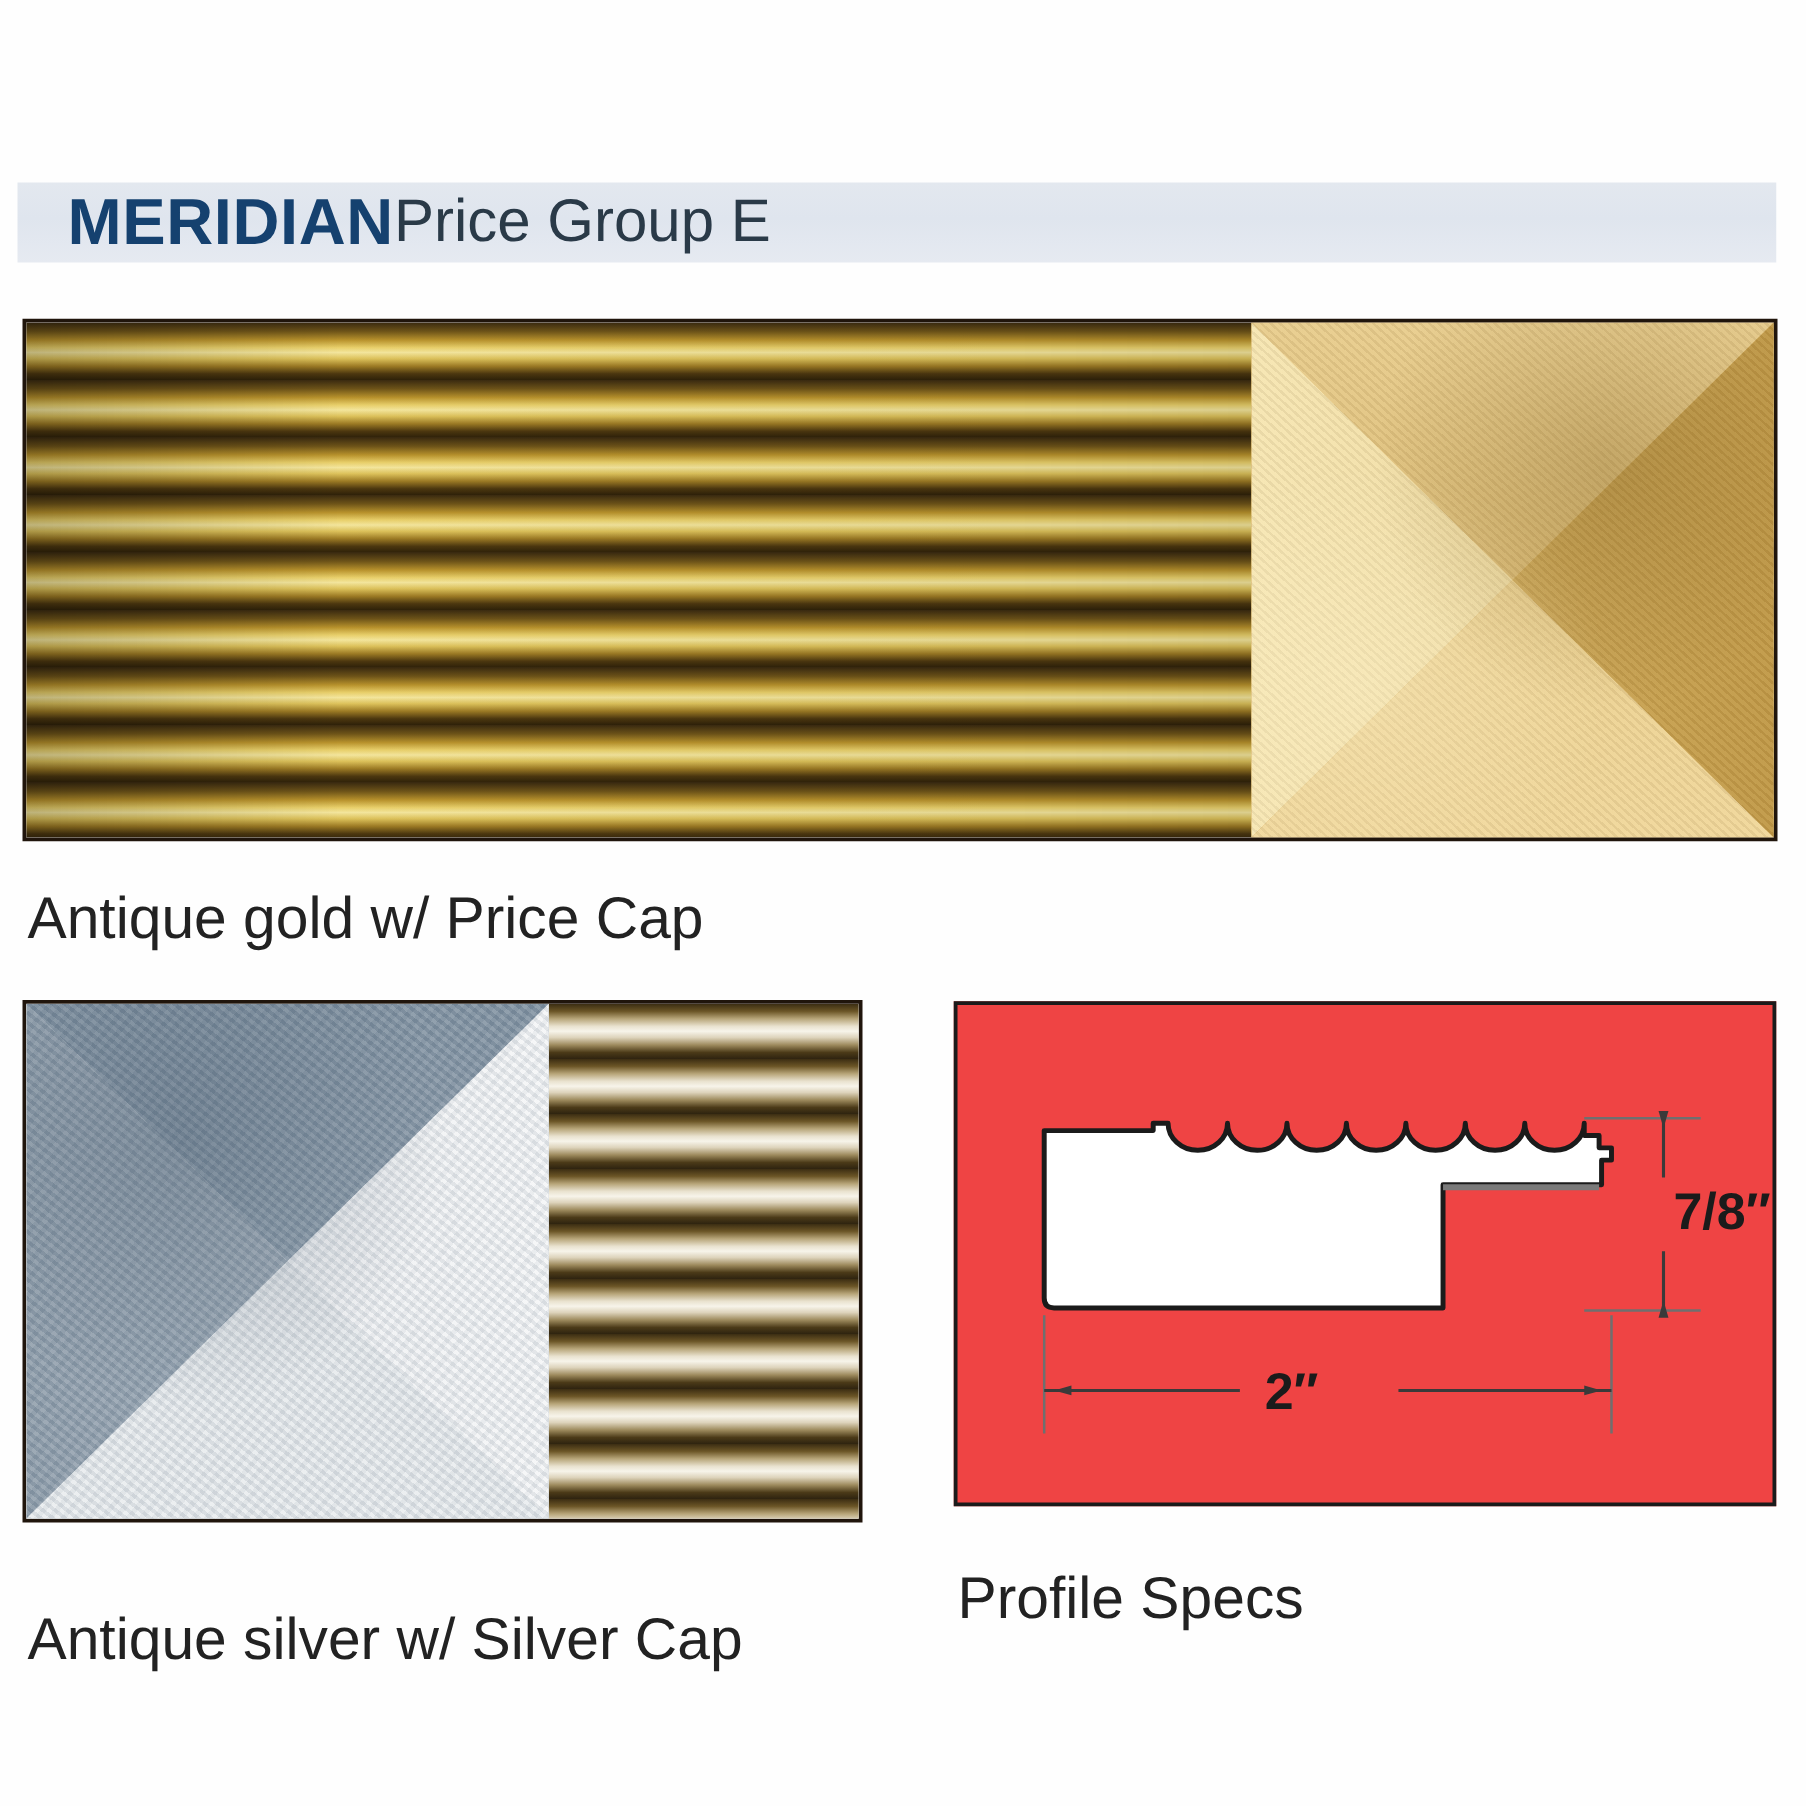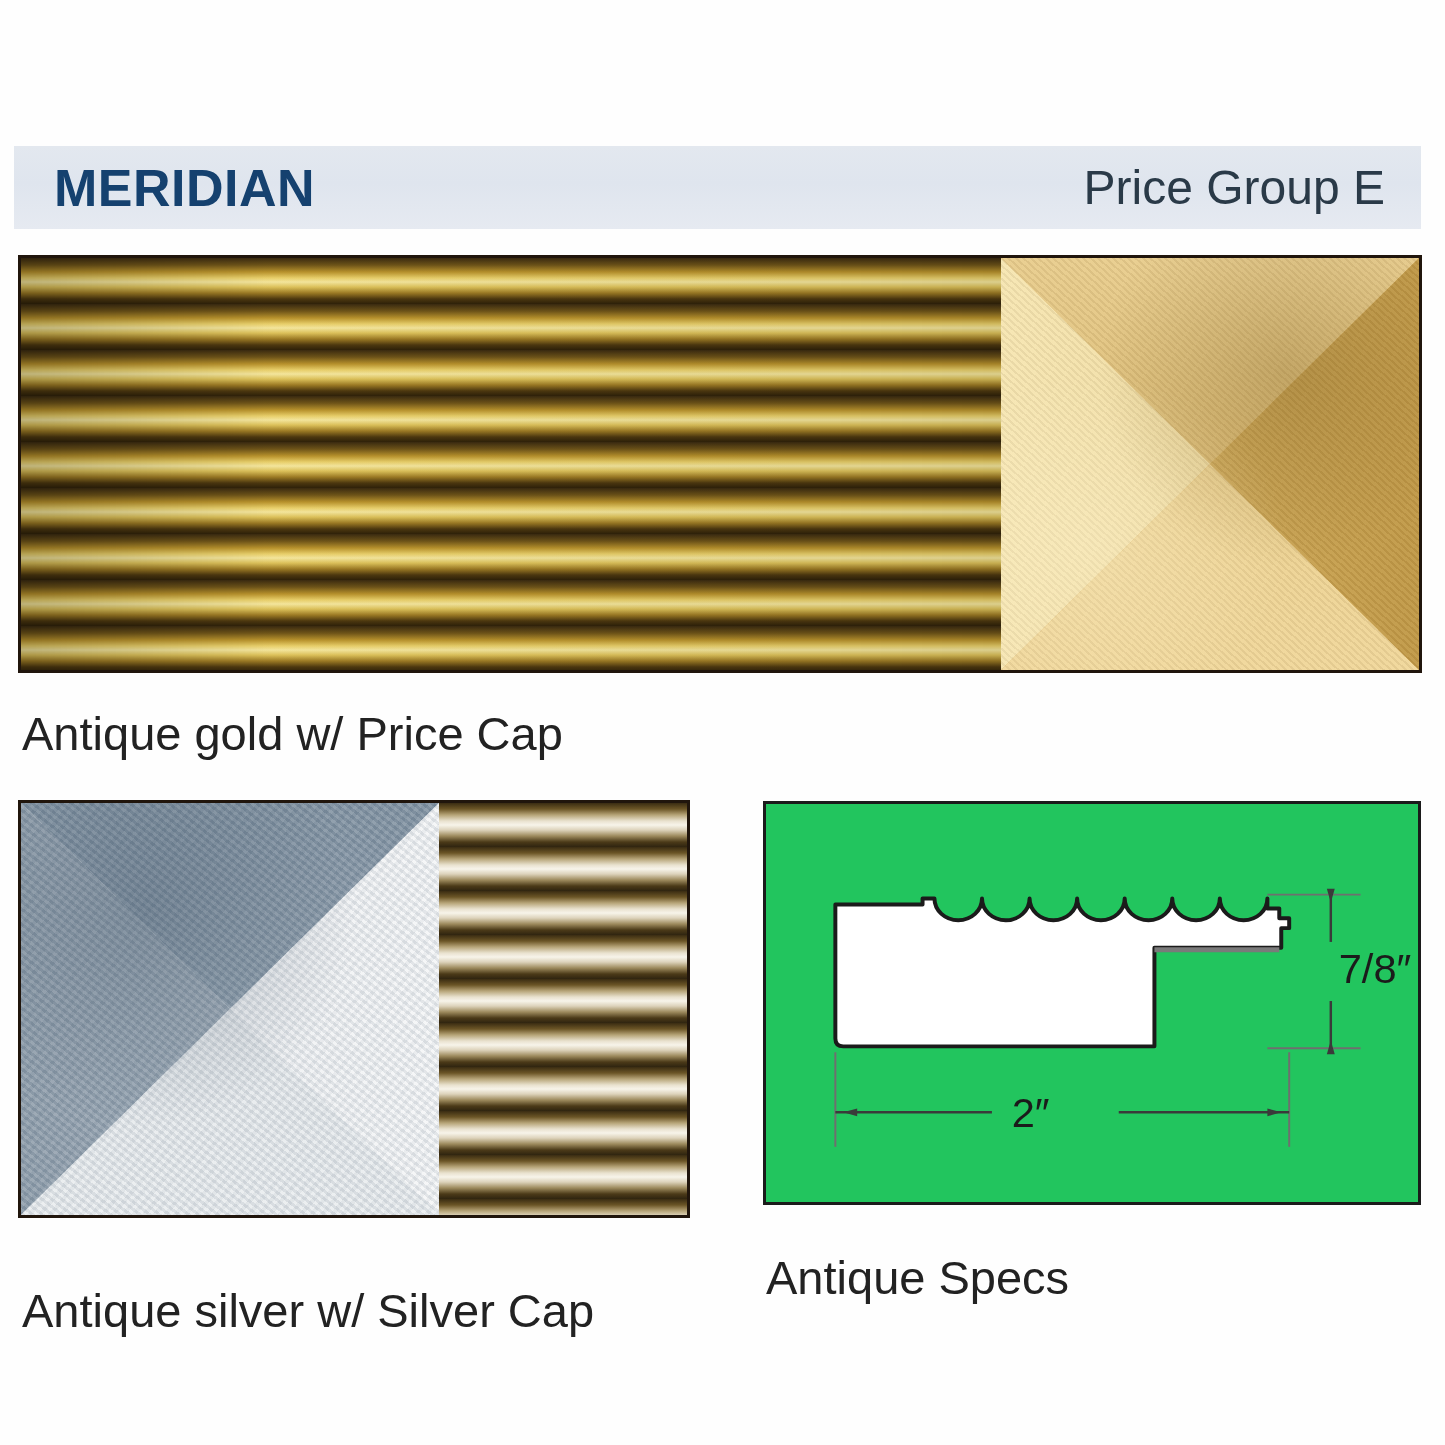"MERIDIAN" .header-bar { gap: 31px -> none; height: 83px -> 64px; justify-content: space-between -> none }
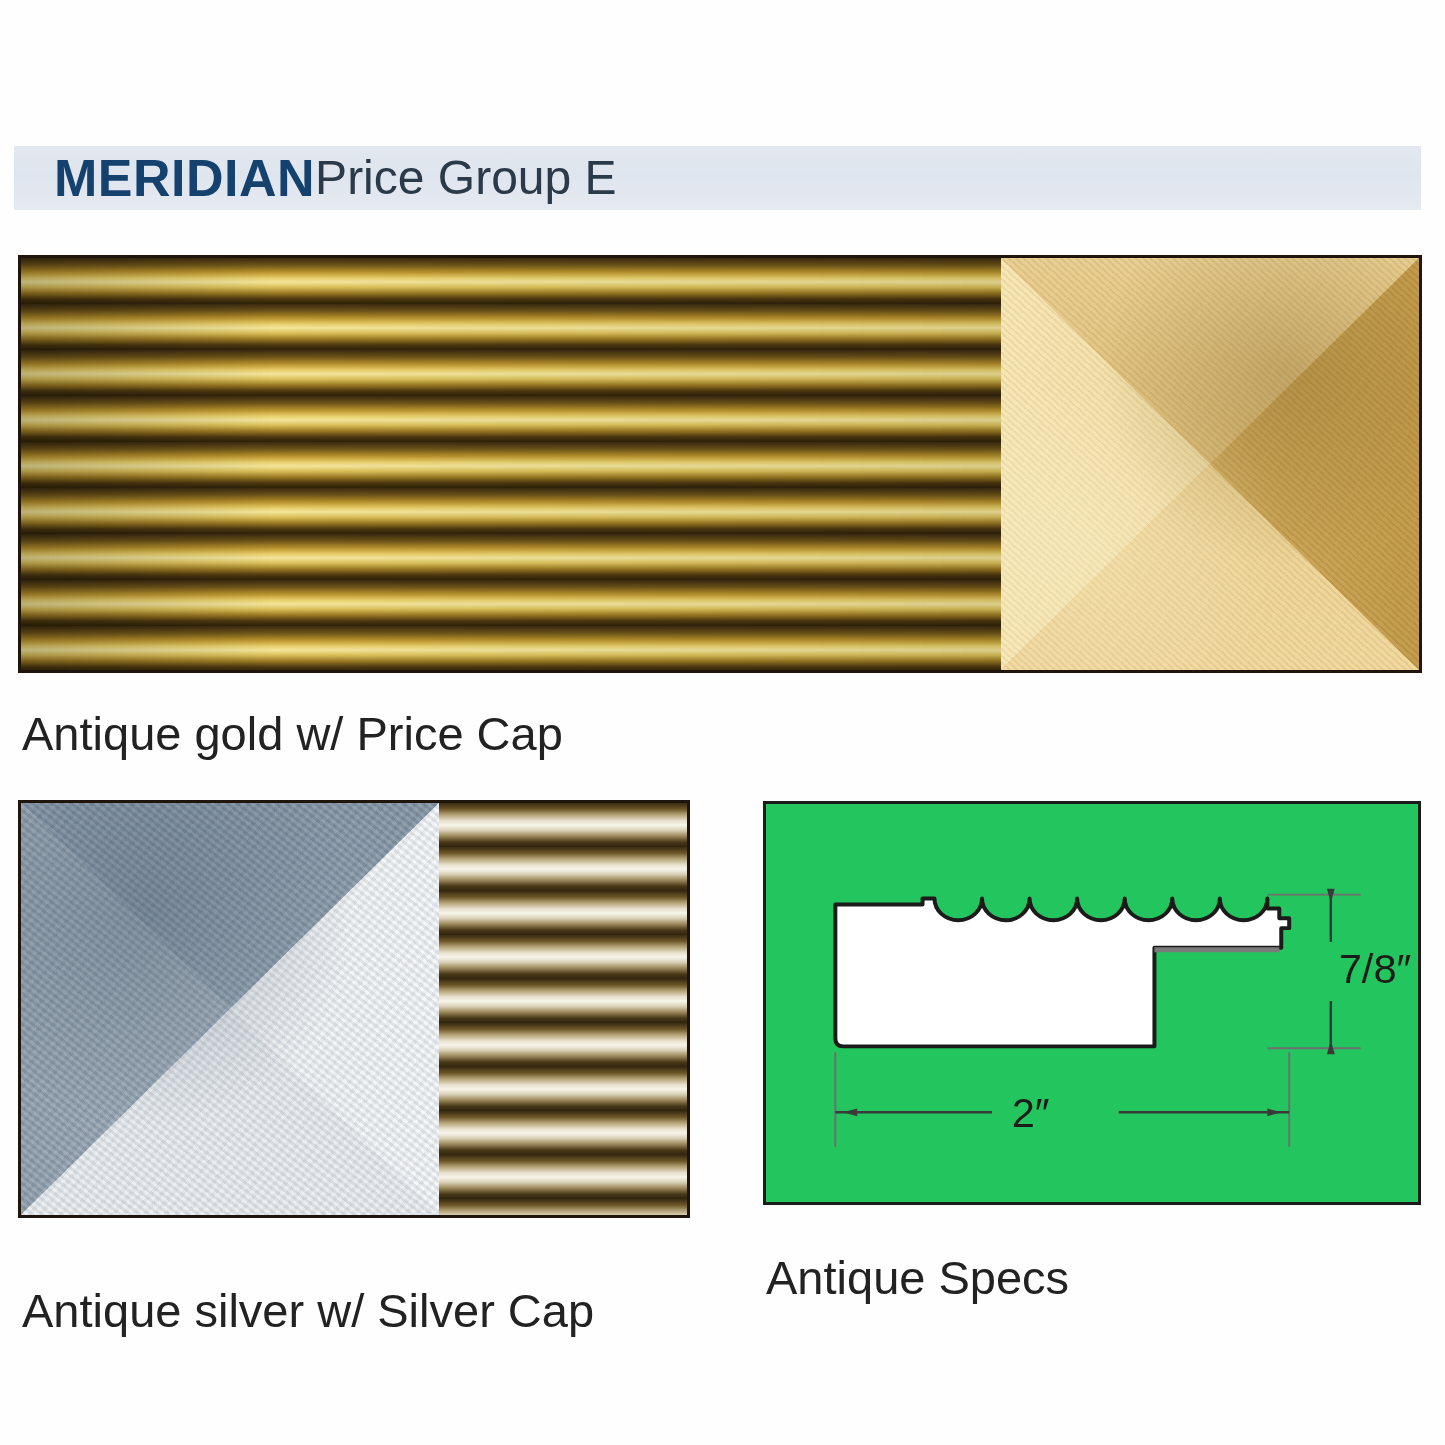"7/8″" .spec-panel { background: #22c55e -> #ef4444; font-weight: none -> bold }
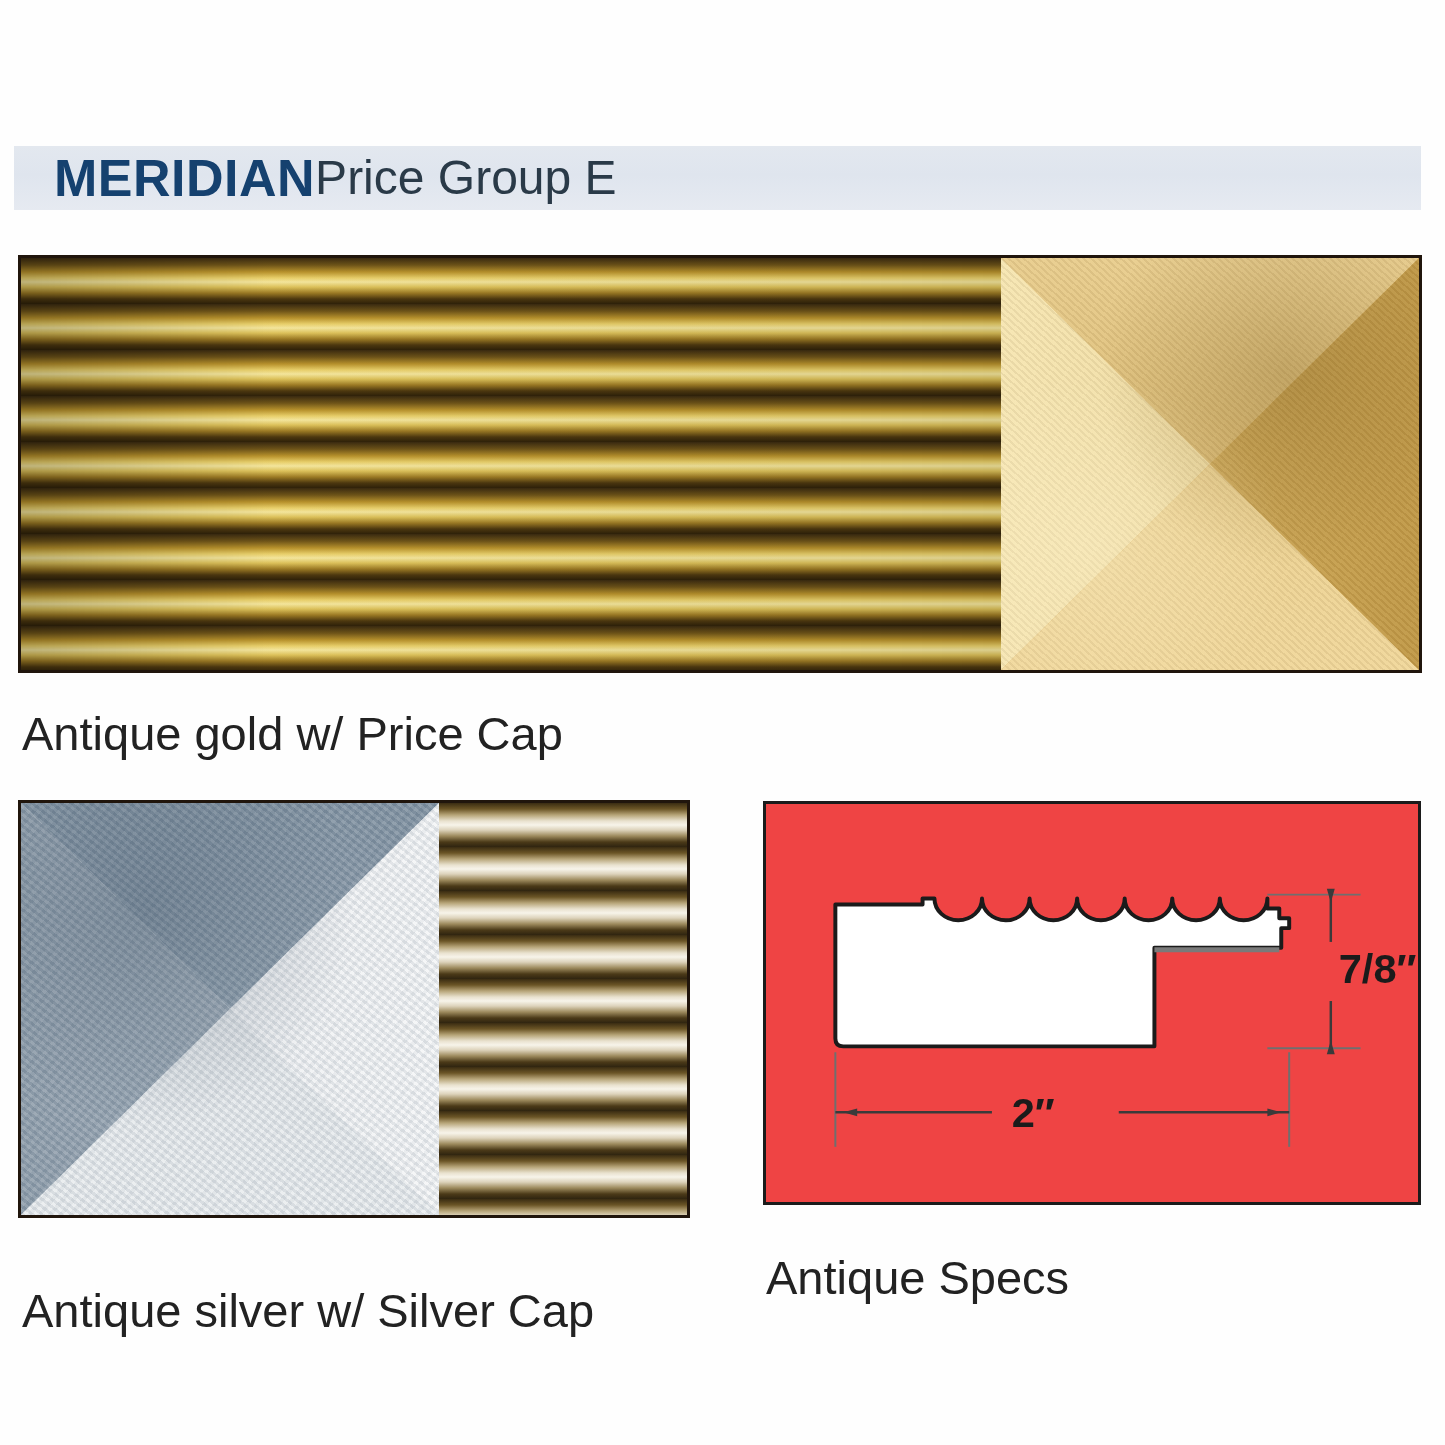"Antique Specs" div.caption { text: Antique -> Profile }
